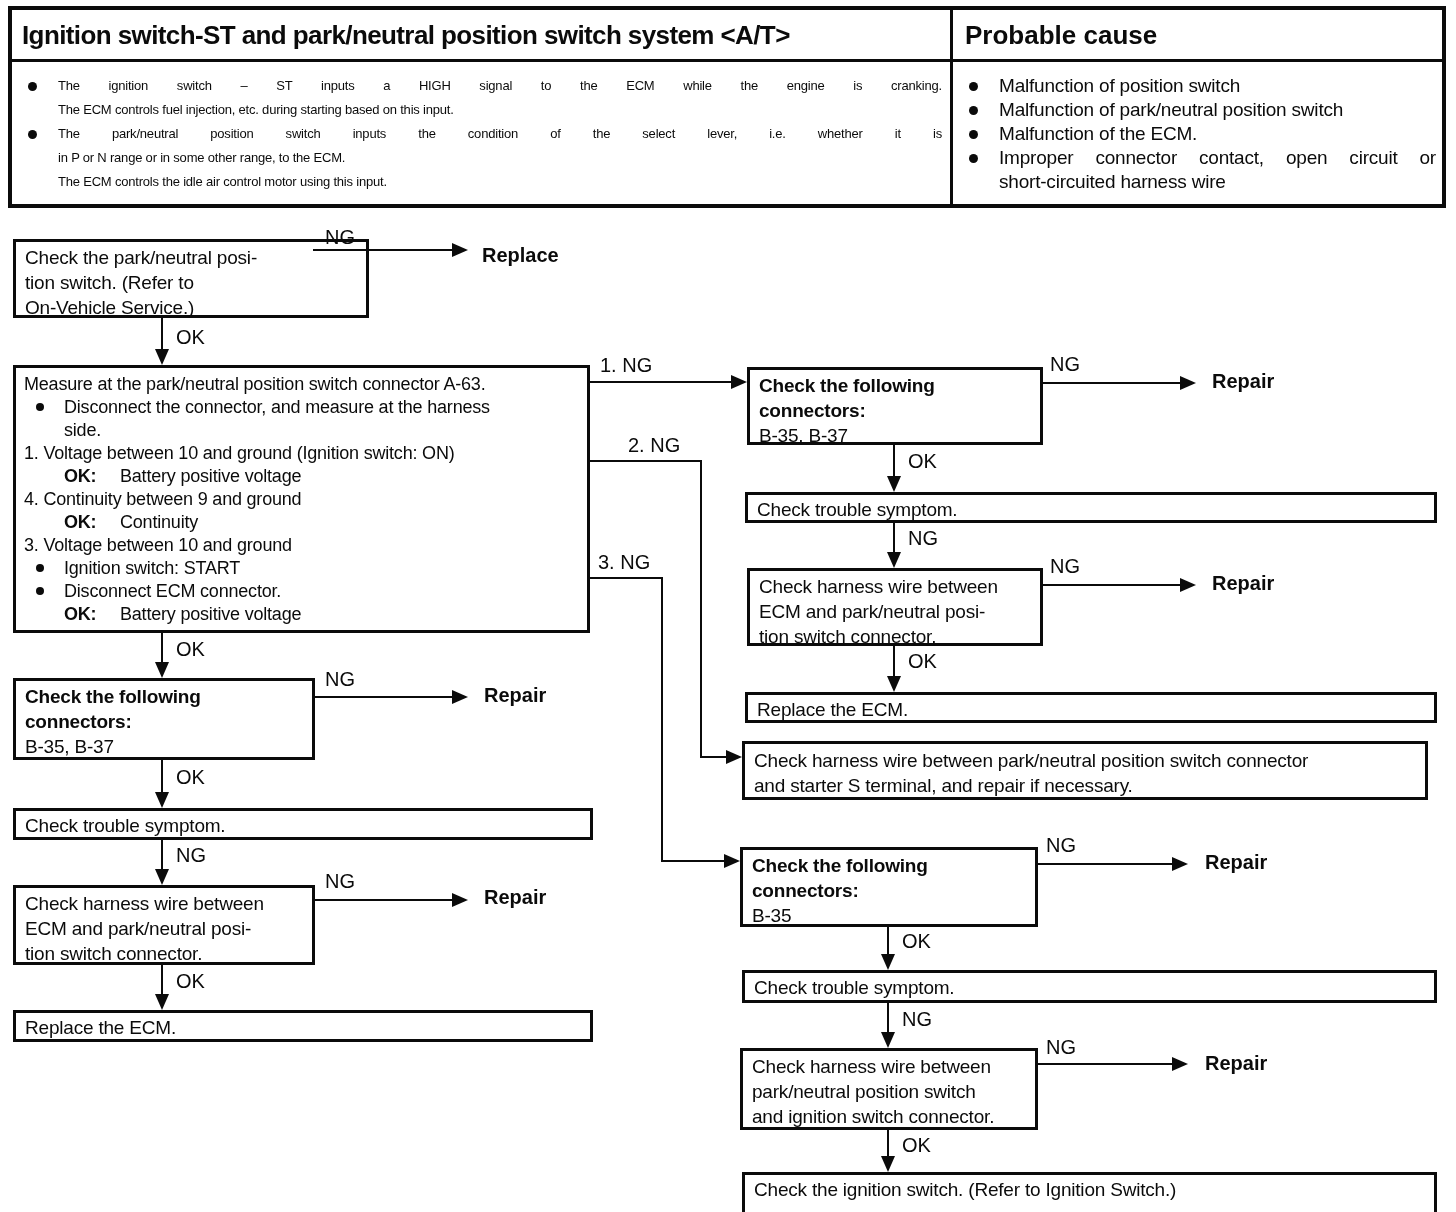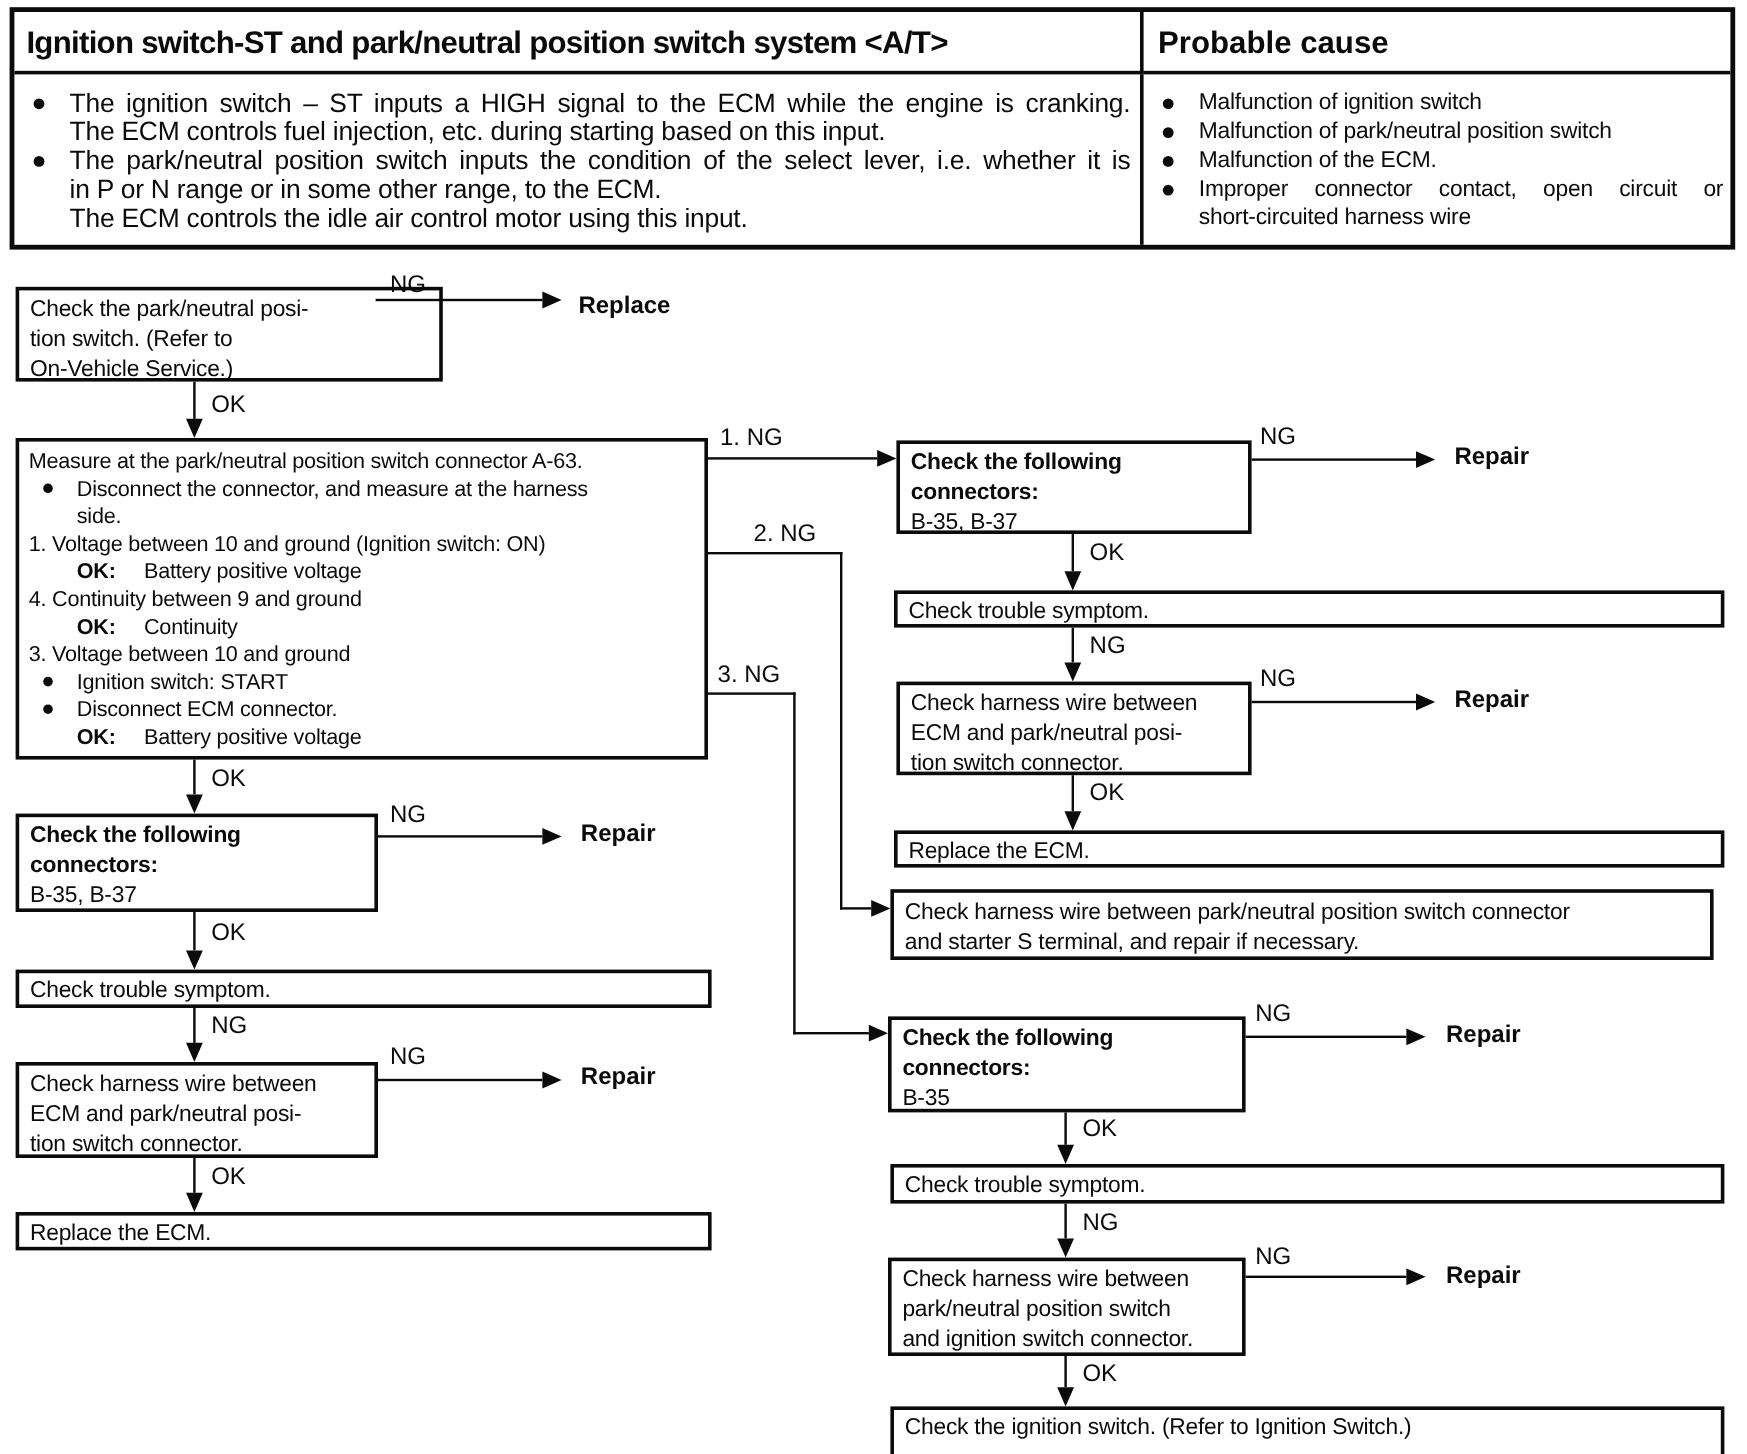"The ignition switch – ST" .body-left { font-size: 22px -> 13px }
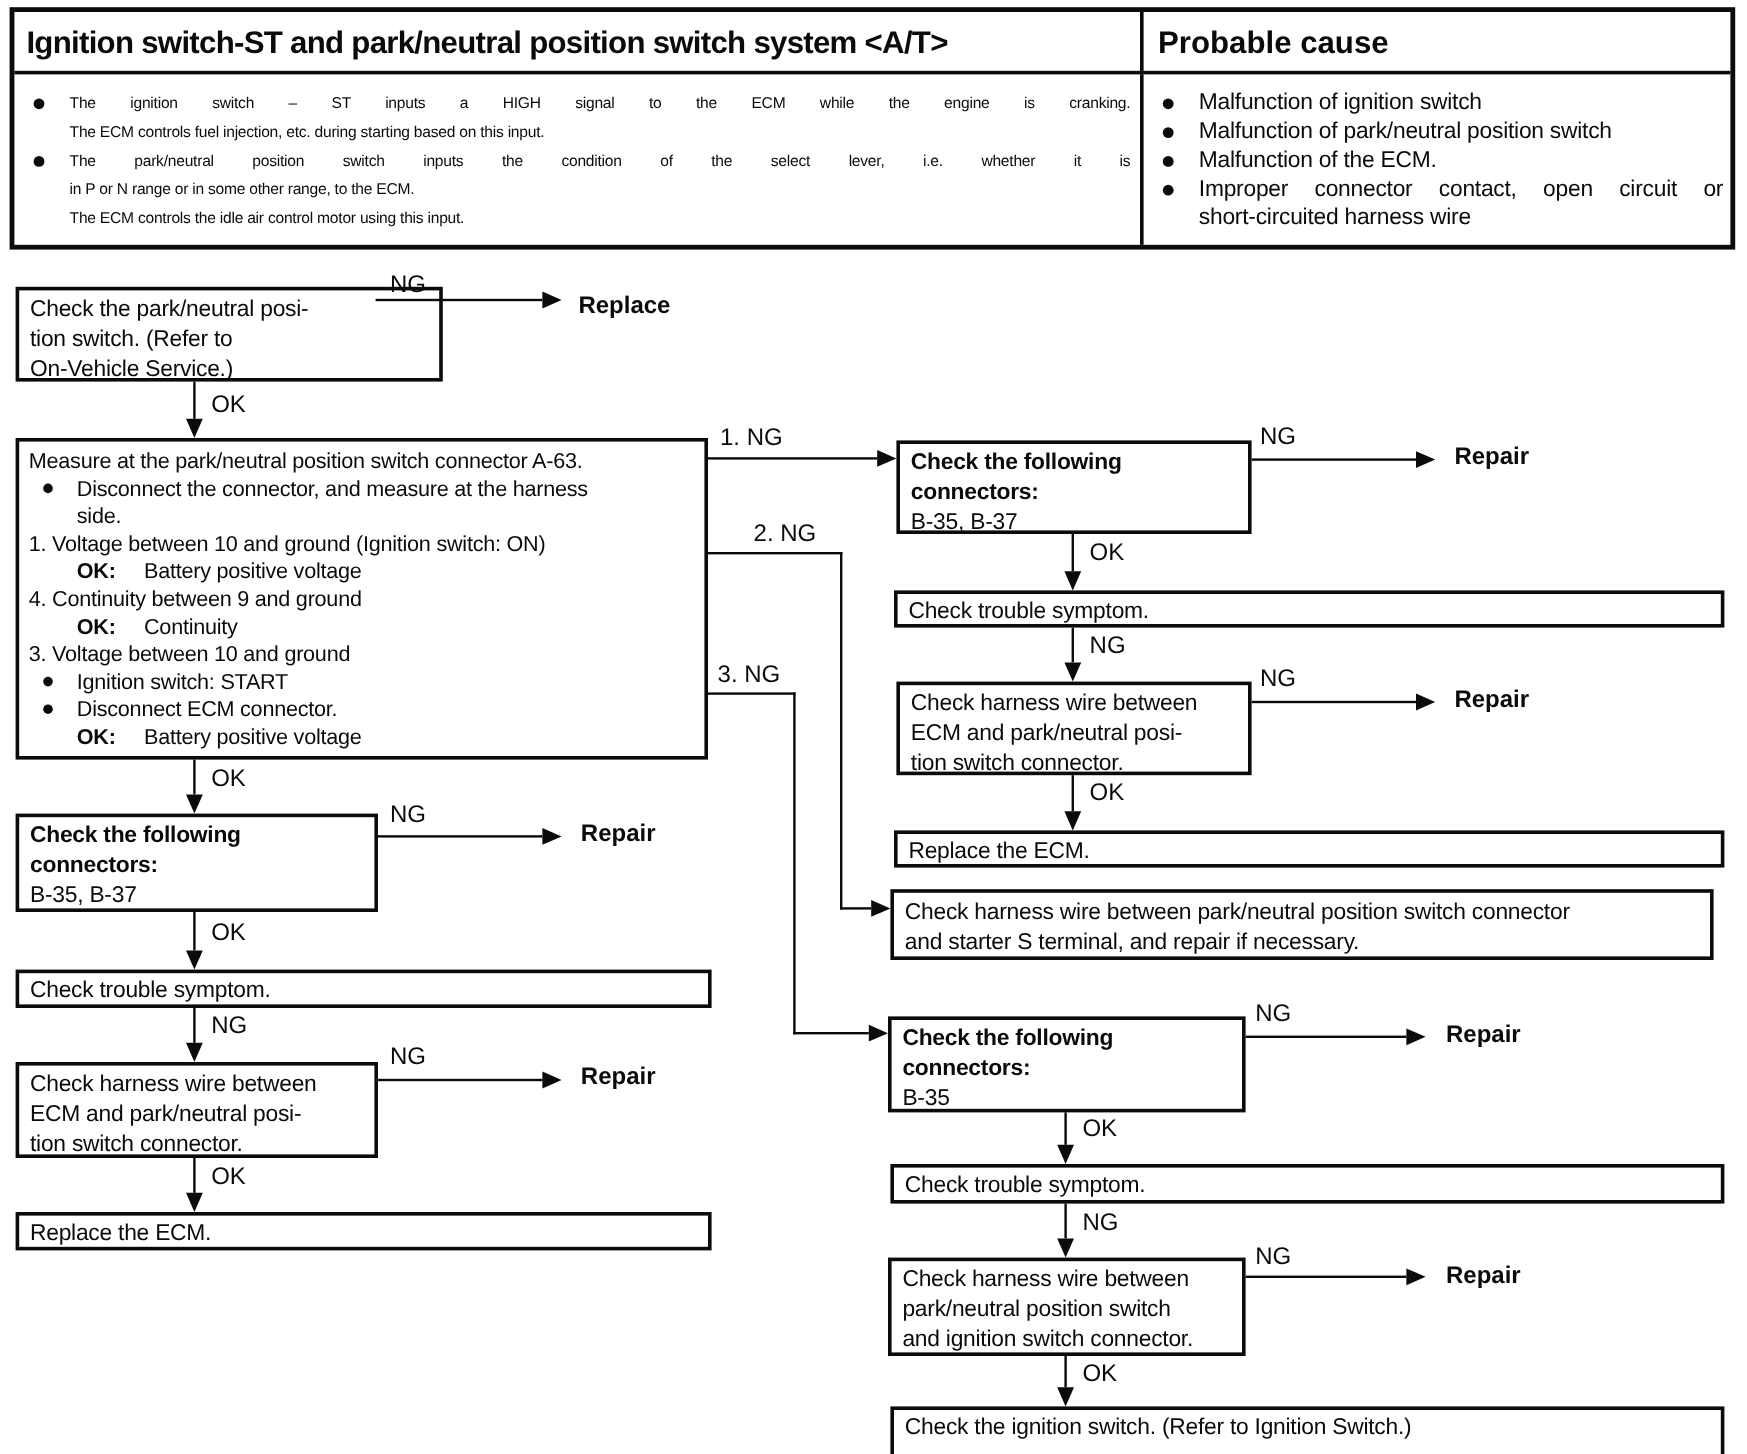"Malfunction of ignition switch" div { text: ignition -> position }
